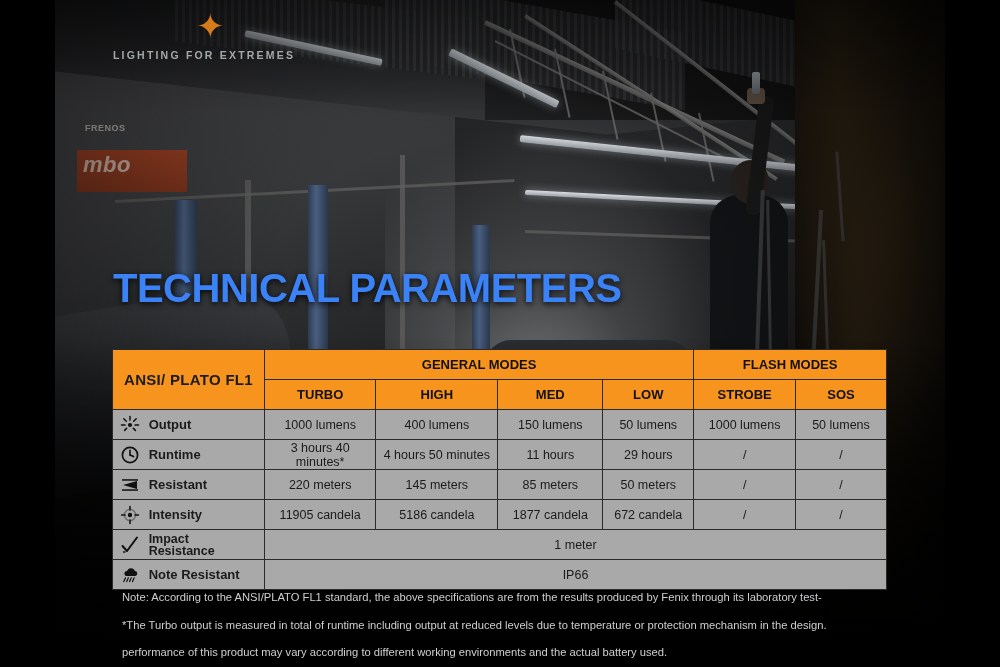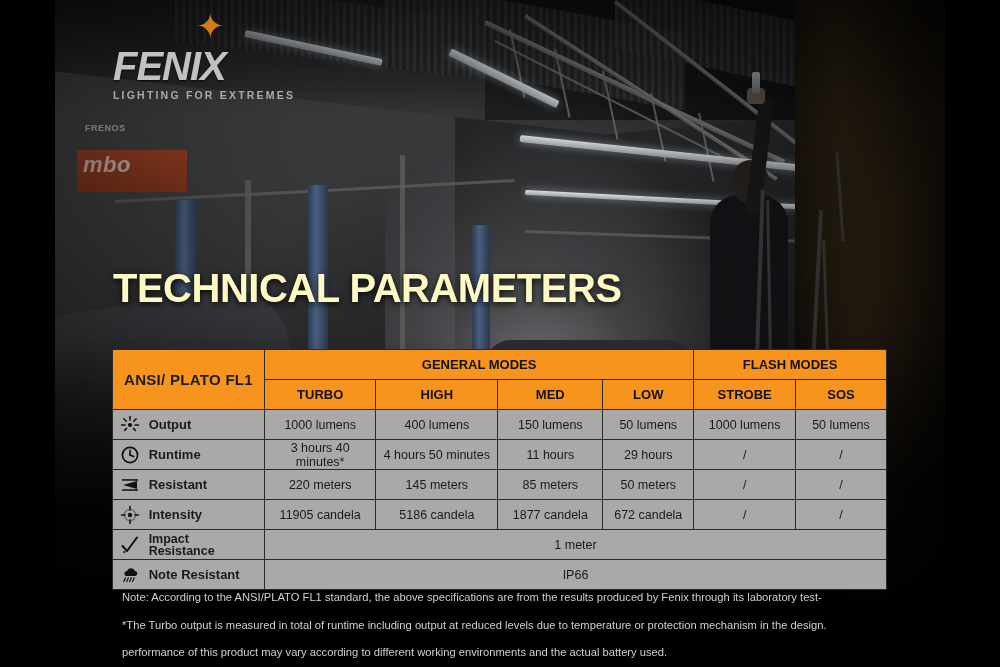"FENIX" div.logo-word { html: <div>FENIX</div> -> none }
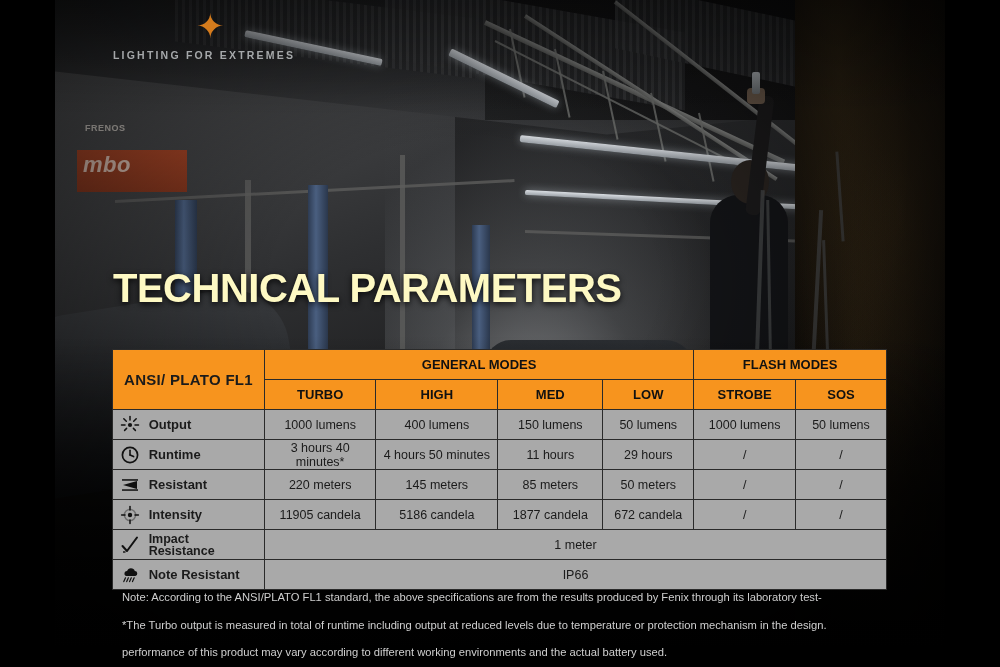"TECHNICAL PARAMETERS" #headline { color: #fef9c3 -> #3b82f6 }
